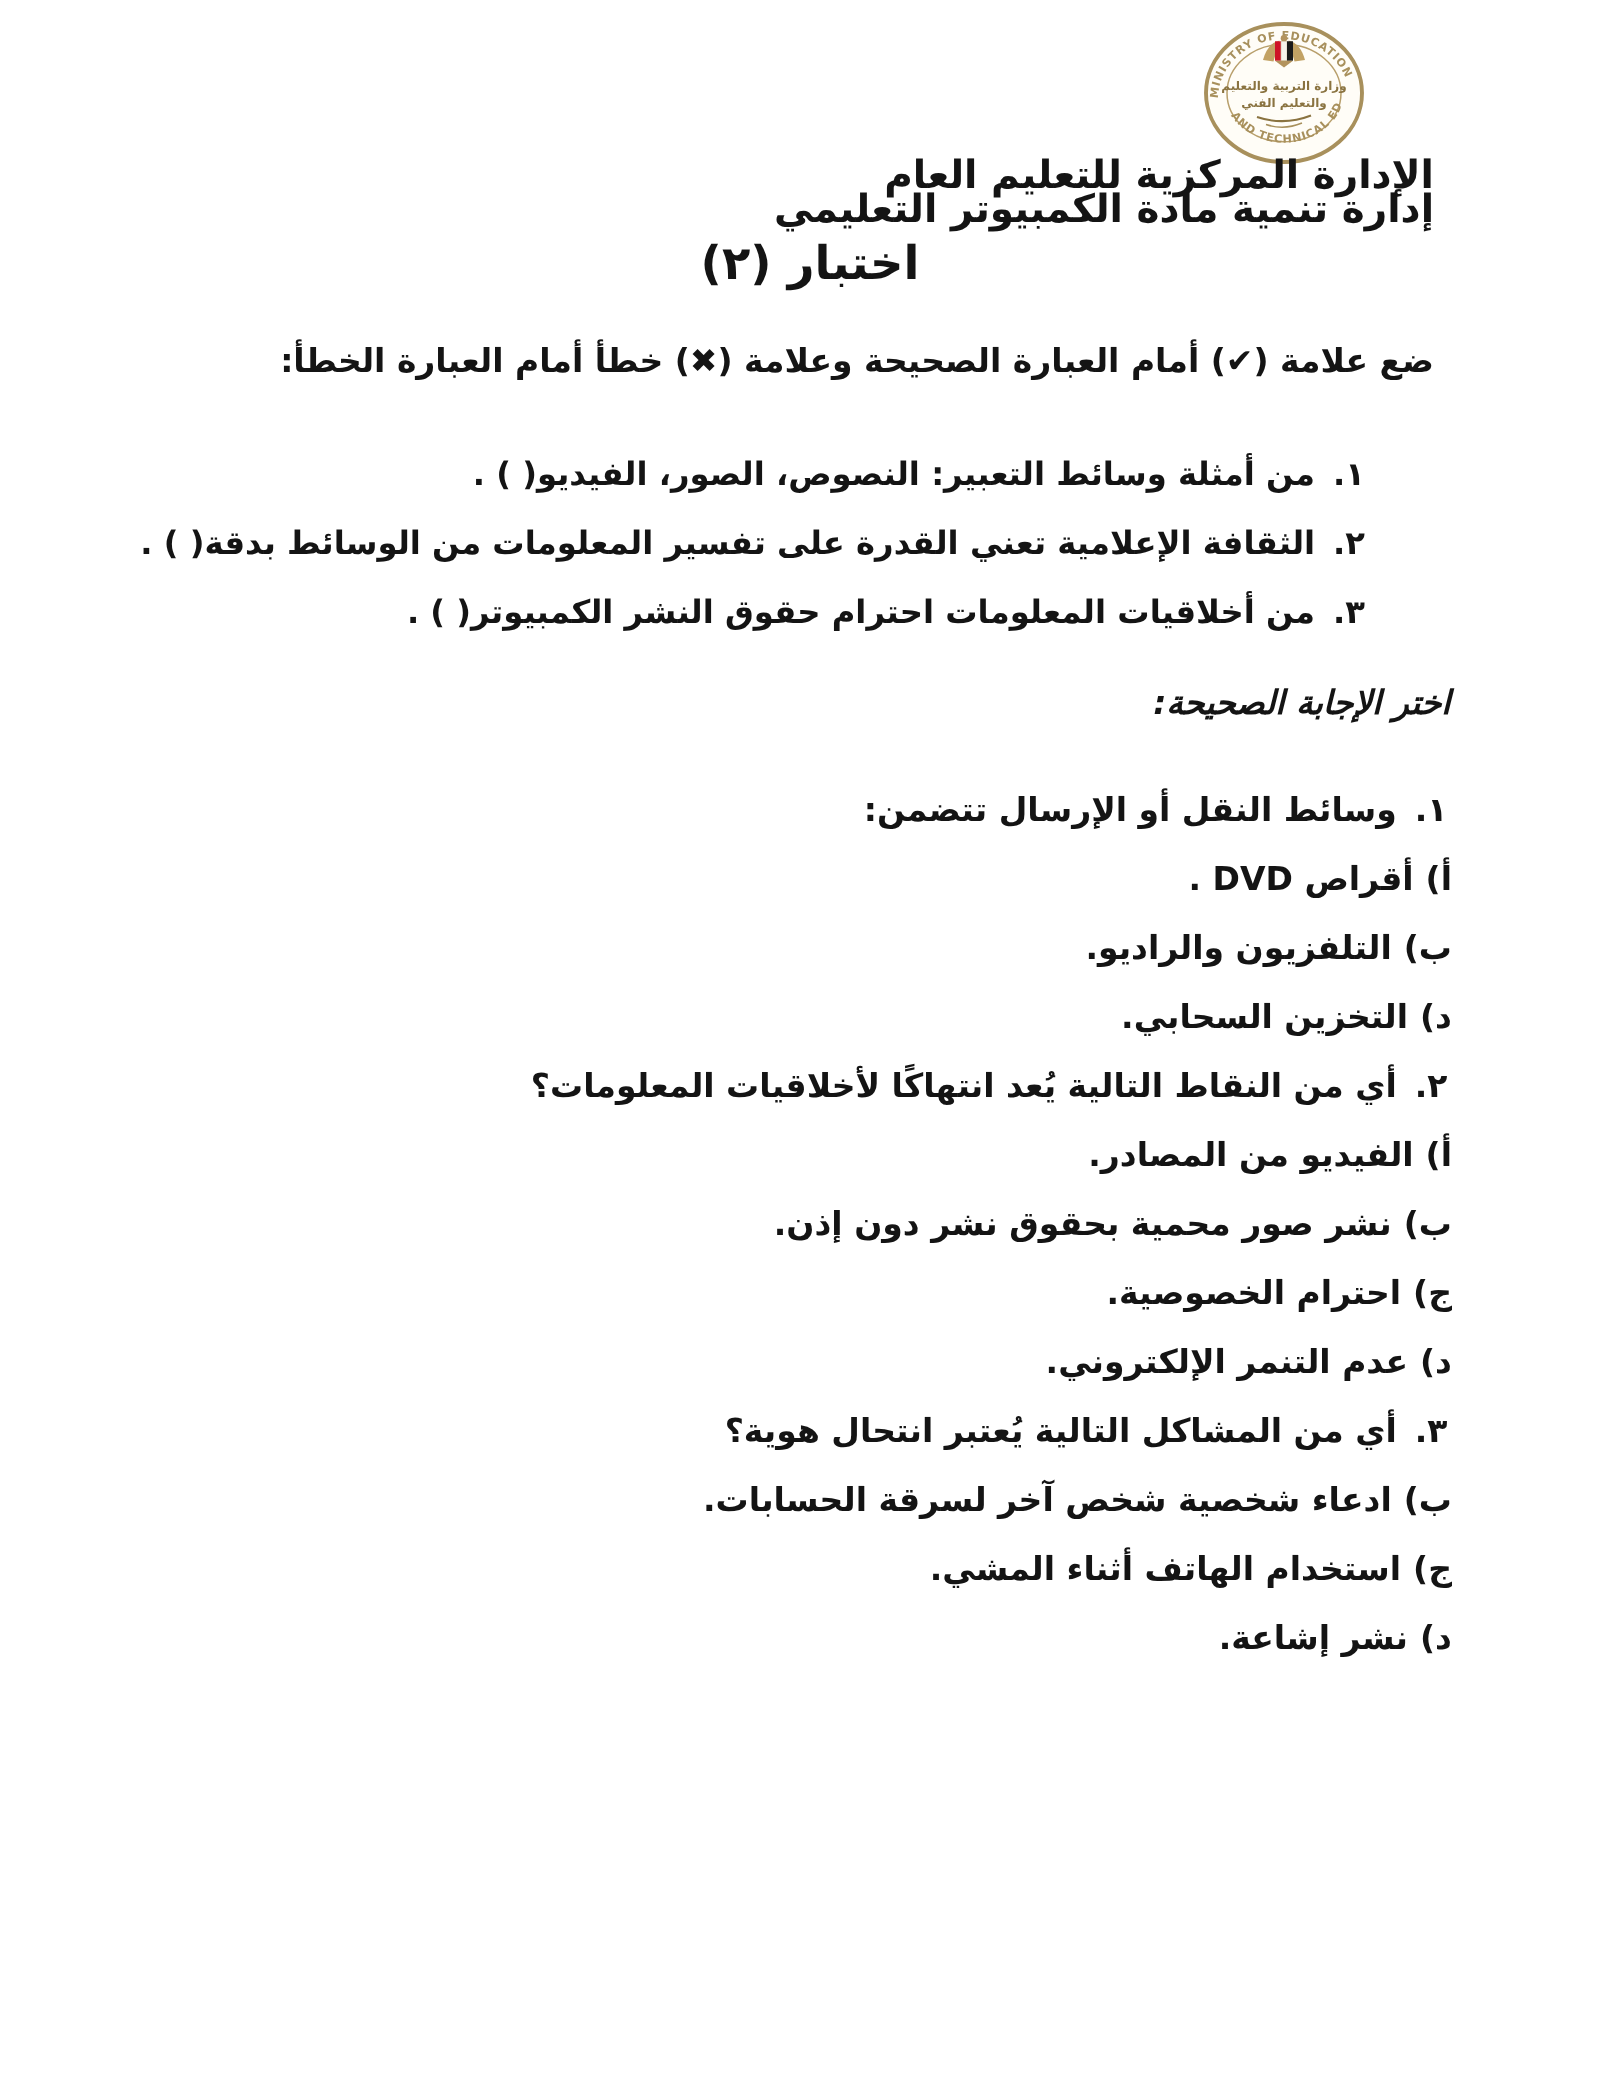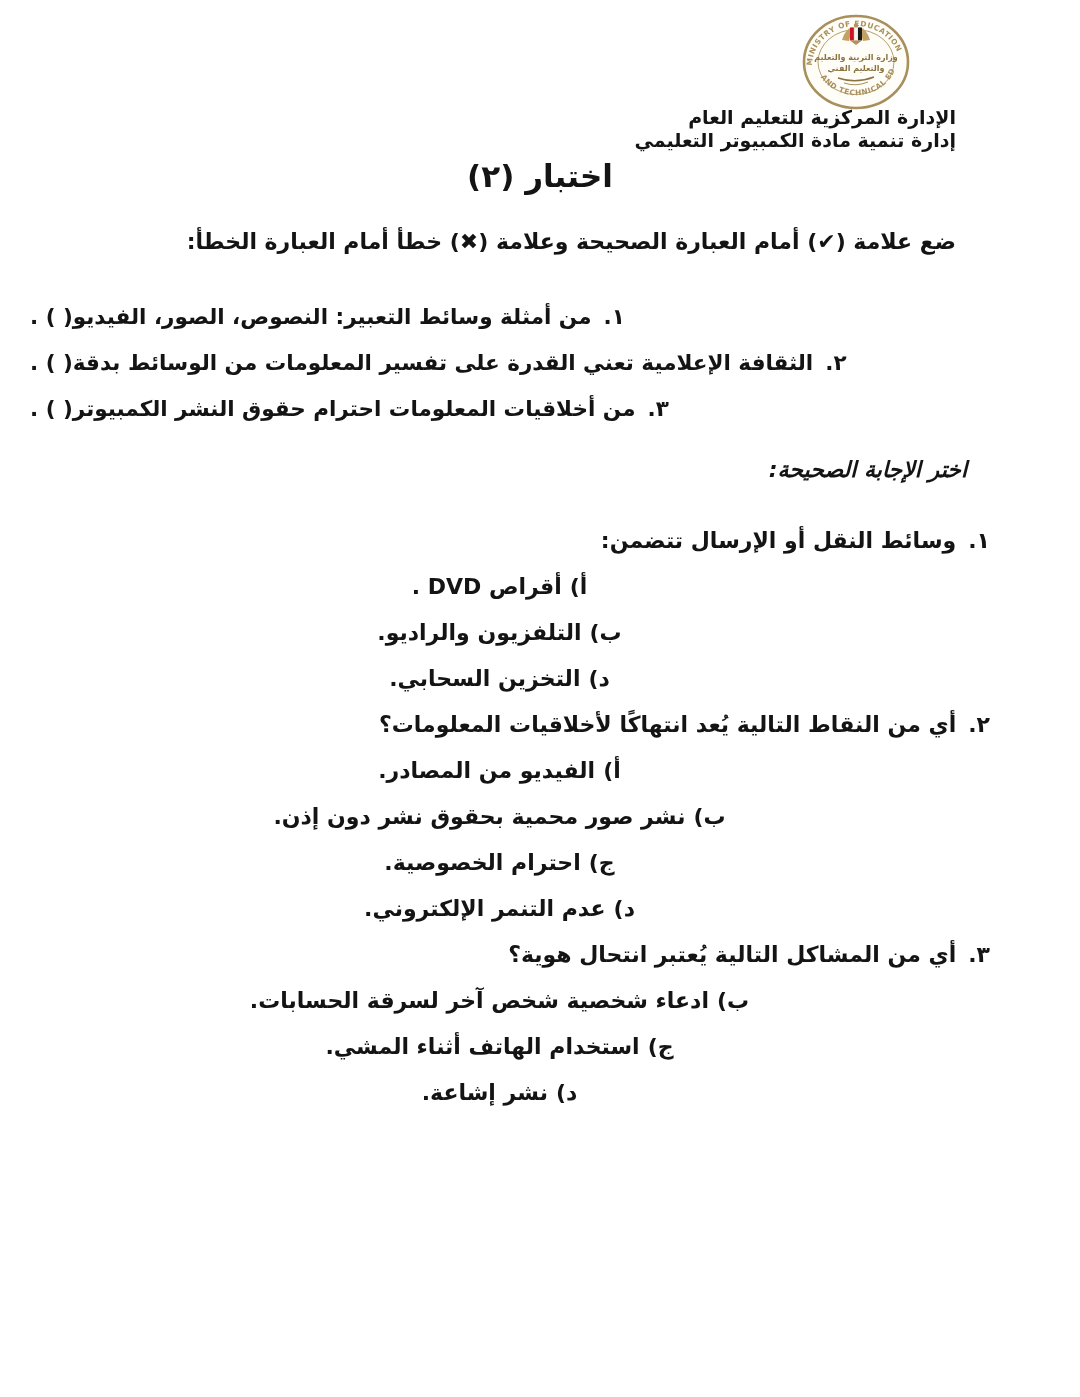"الإدارة المركزية للتعليم العام" .hdr { font-size: 19px -> 26px }
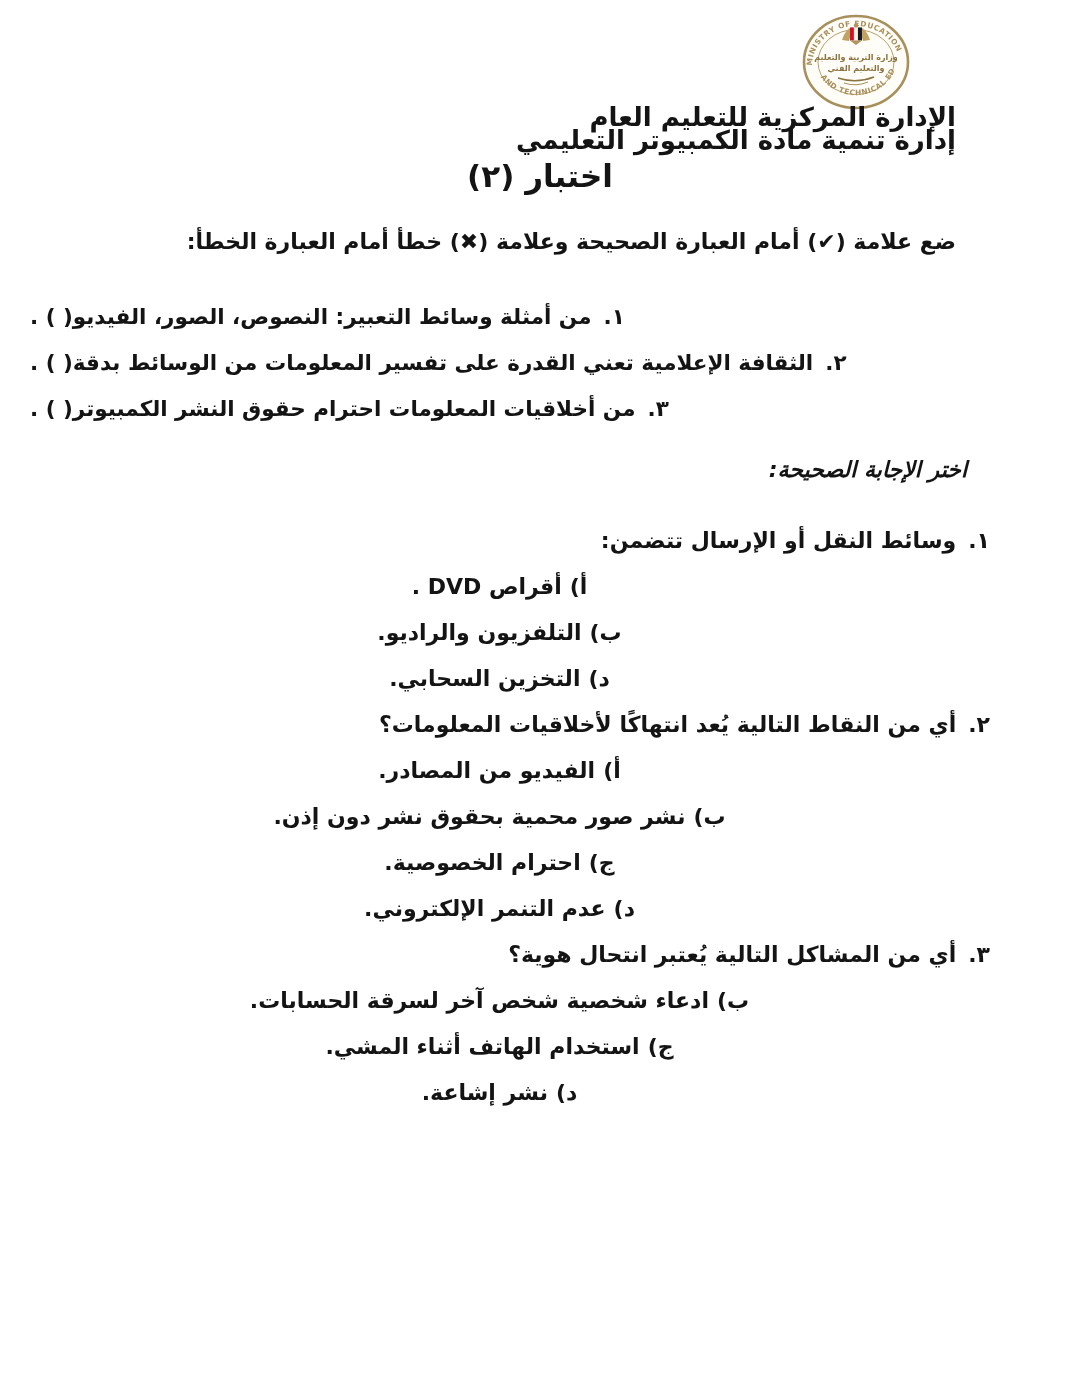"١.من أمثلة وسائط التعبير: النصوص،" .tf .line { text-align: left -> right }
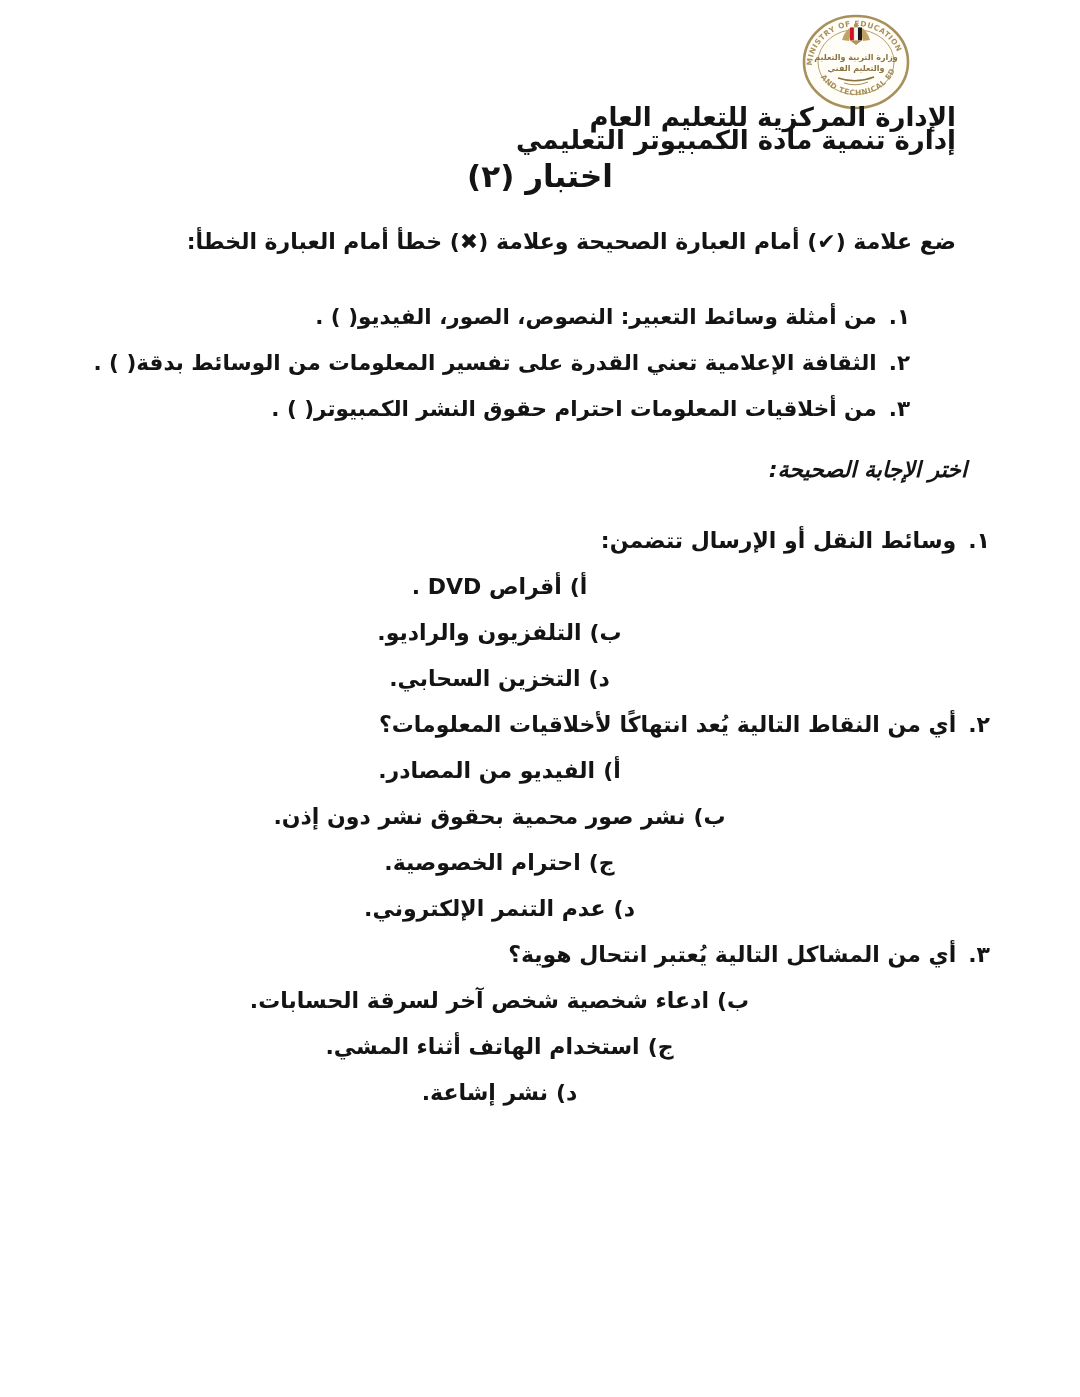"١.وسائط النقل أو الإرسال تتضمن:" .mcq .q { padding-right: 90px -> 115px }
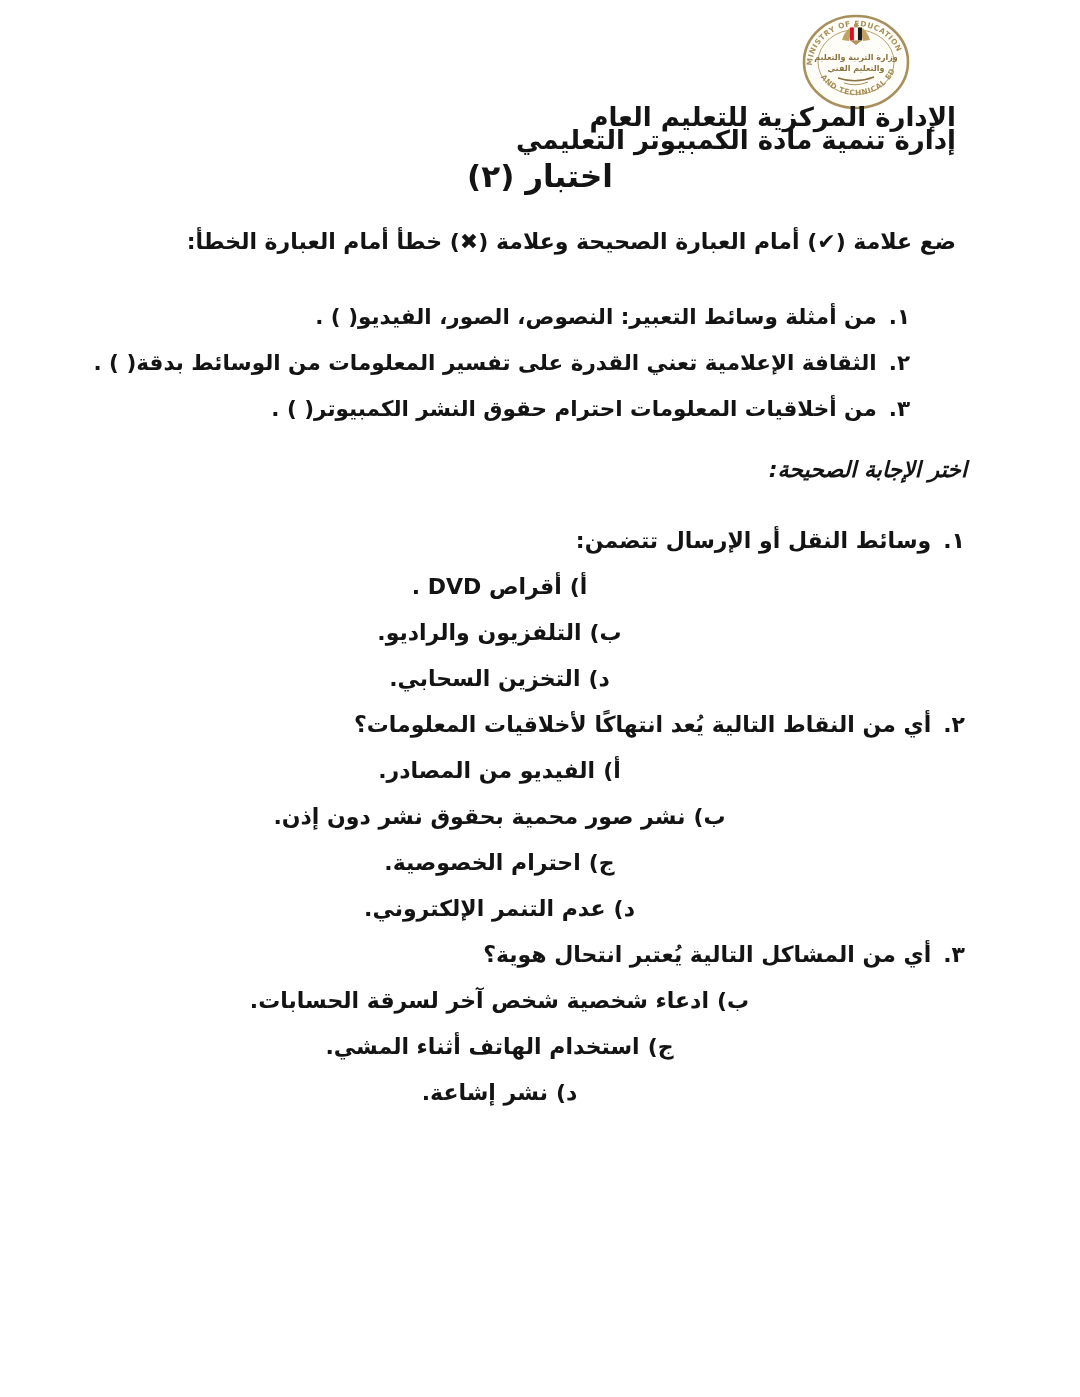"أ)أقراص DVD ." .mcq .opt { padding-right: 81px -> 112px; text-align: center -> right }
